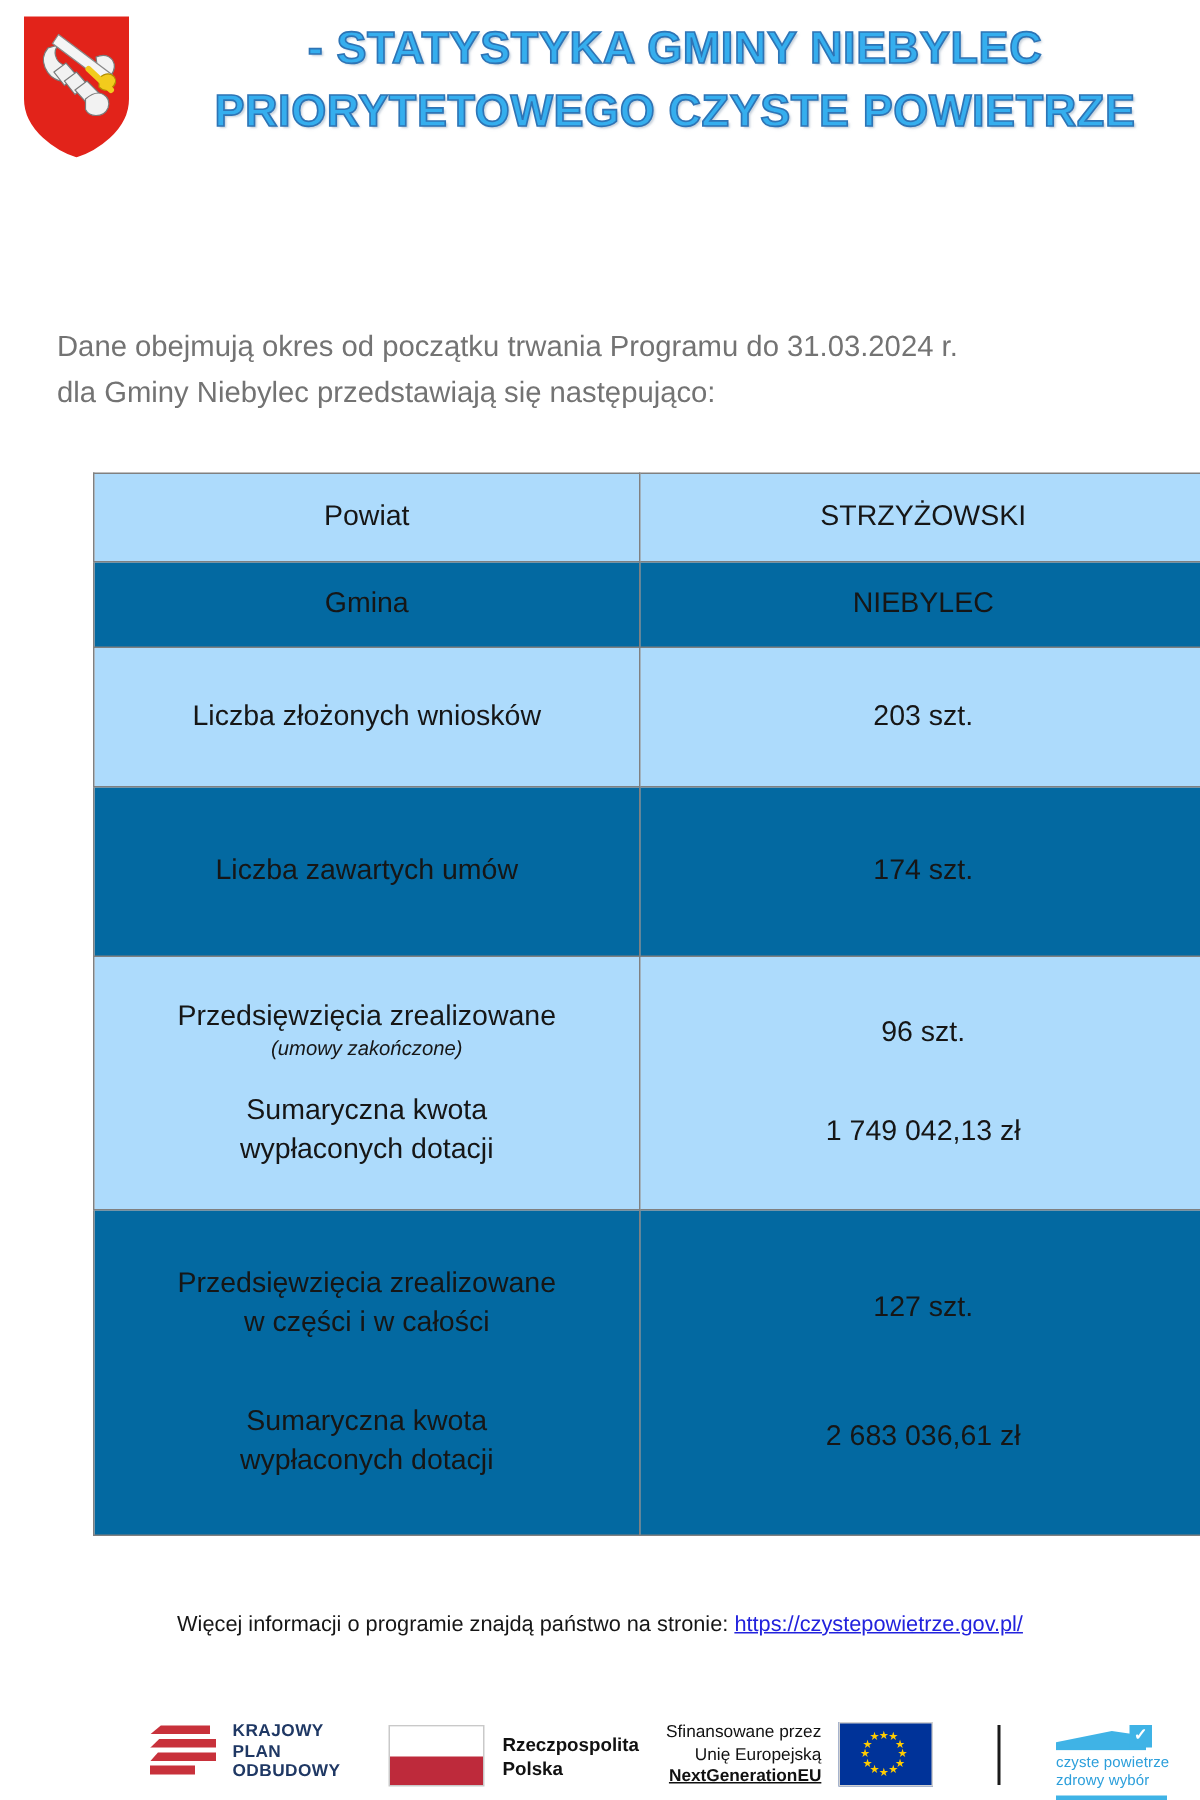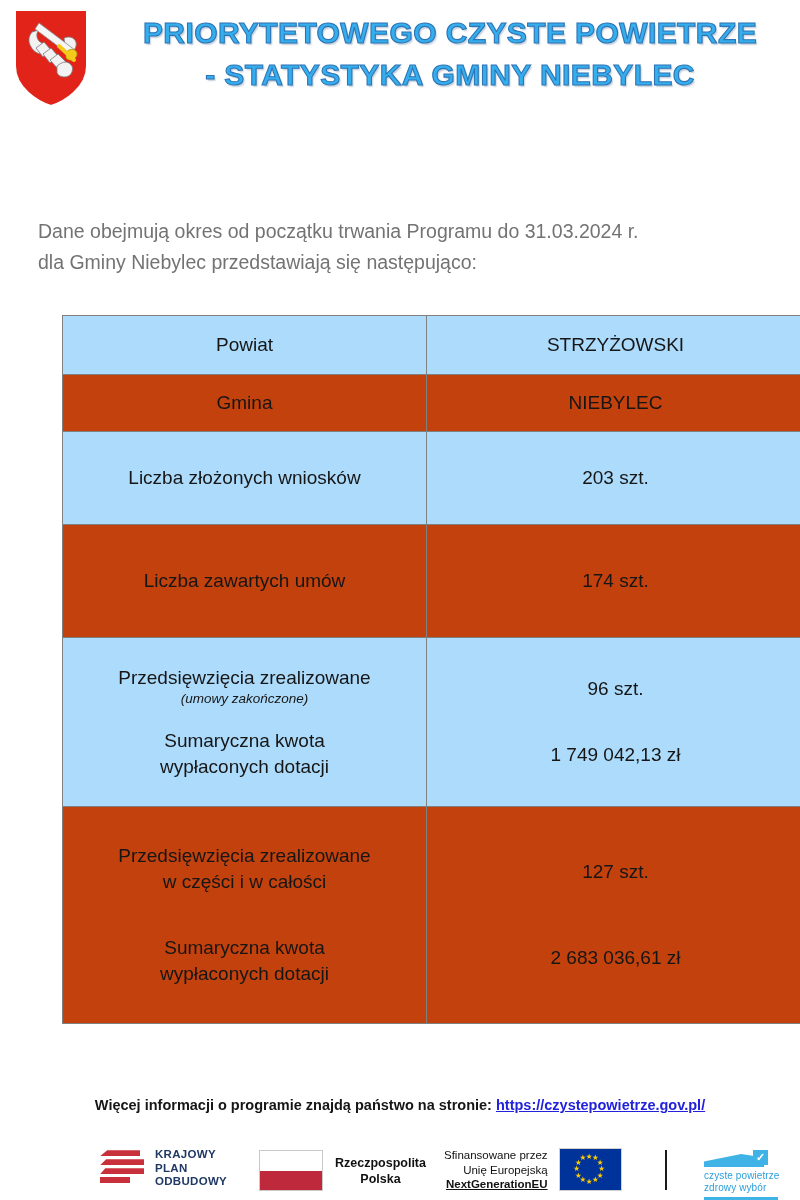"PRIORYTETOWEGO CZYSTE POWIETRZE" div.title-line { order: before "- STATYSTYKA GMINY NIEBYLEC" -> after "- STATYSTYKA GMINY NIEBYLEC" }
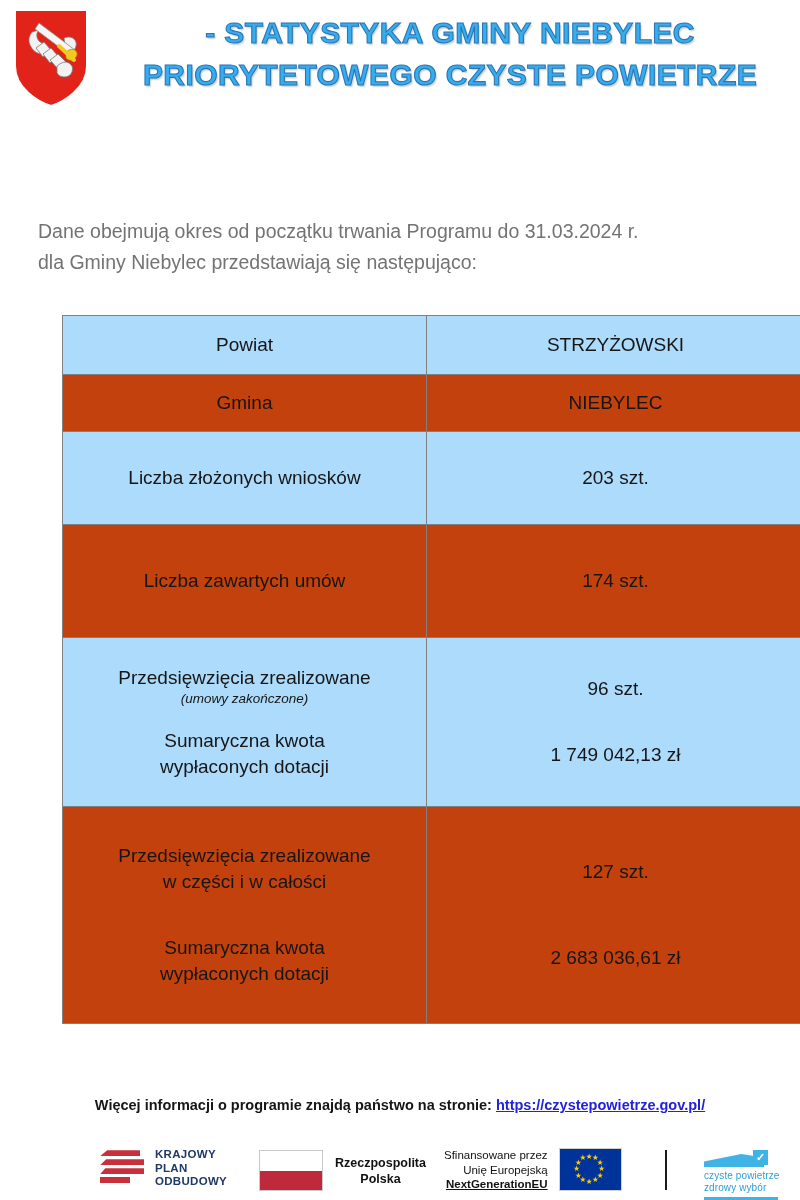"Gmina" .stat-table tr.white td { background: #c2410c -> #0369a1 }
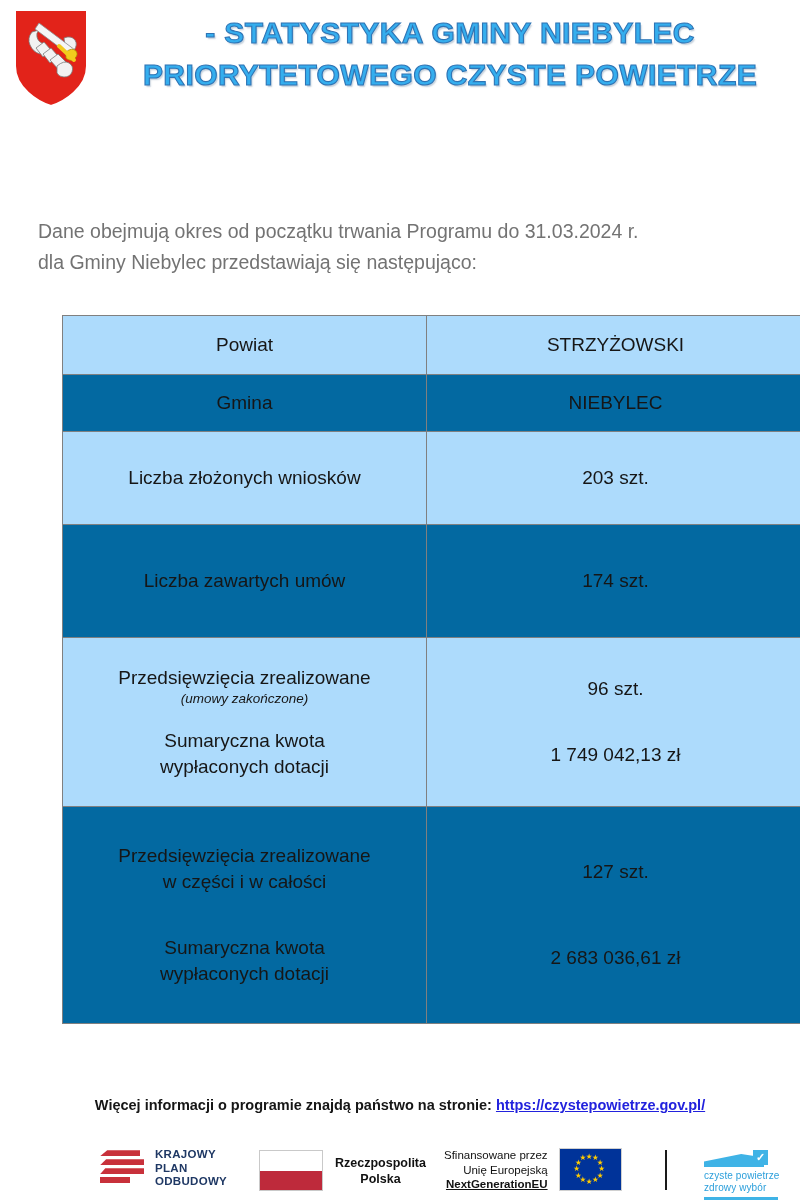"Więcej informacji o programie znajdą" .footer-text { font-weight: bold -> none; top: 1097px -> 1075px }
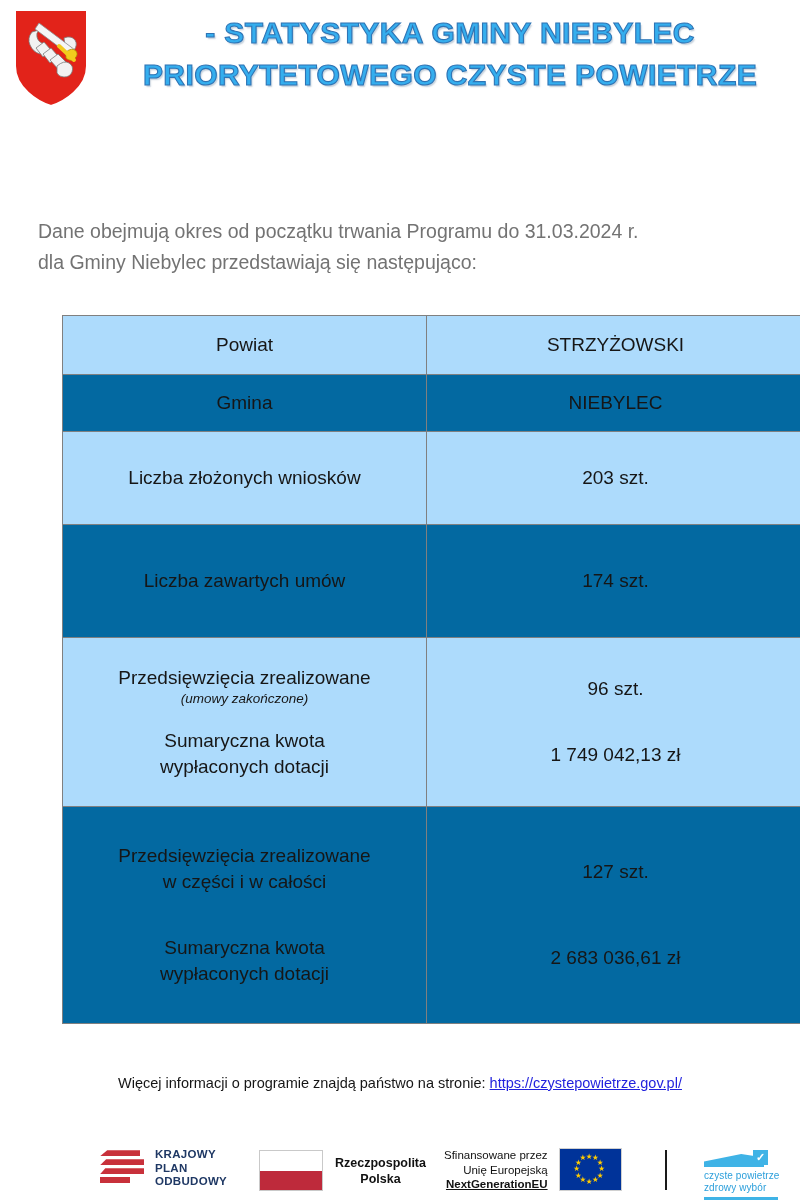"Rzeczpospolita" .pl-text span.b { text-align: center -> none }
